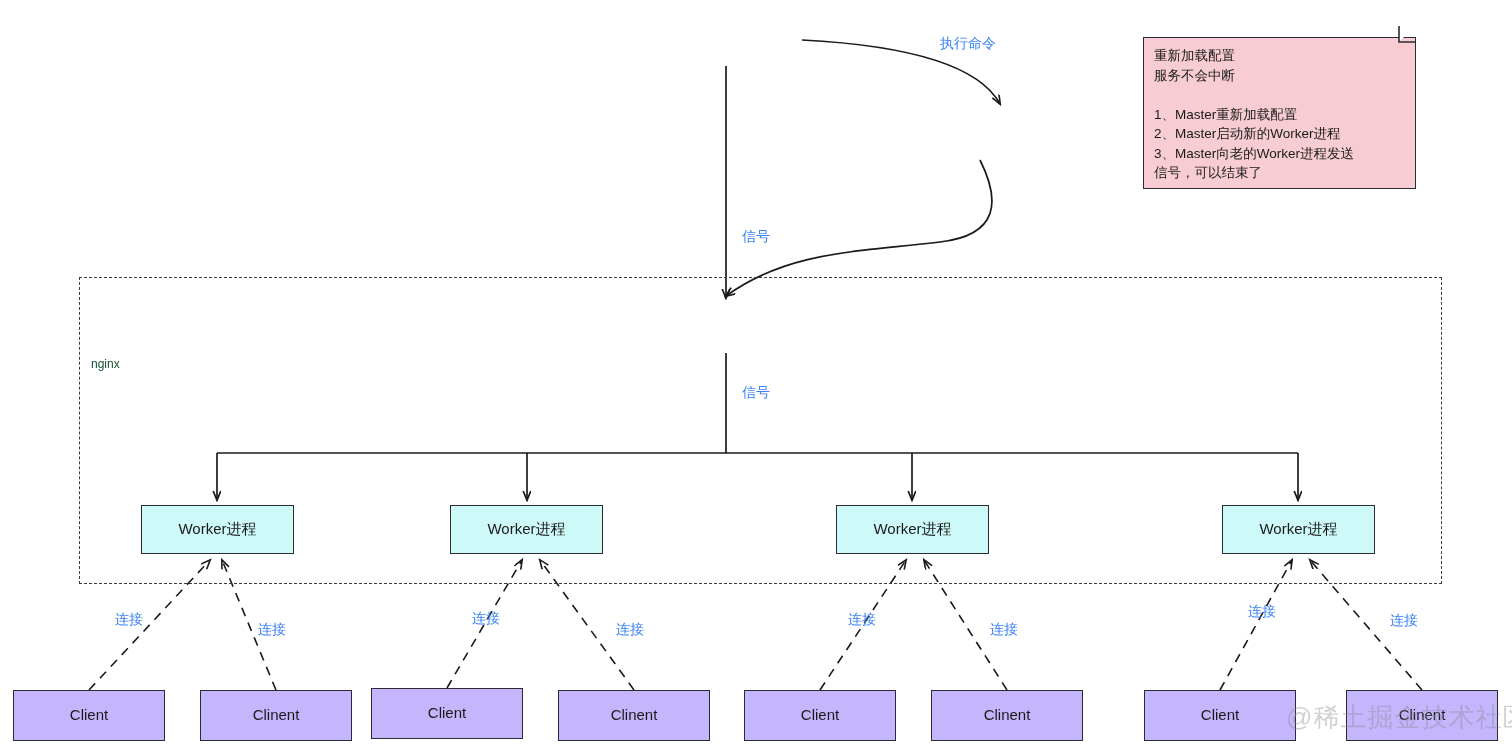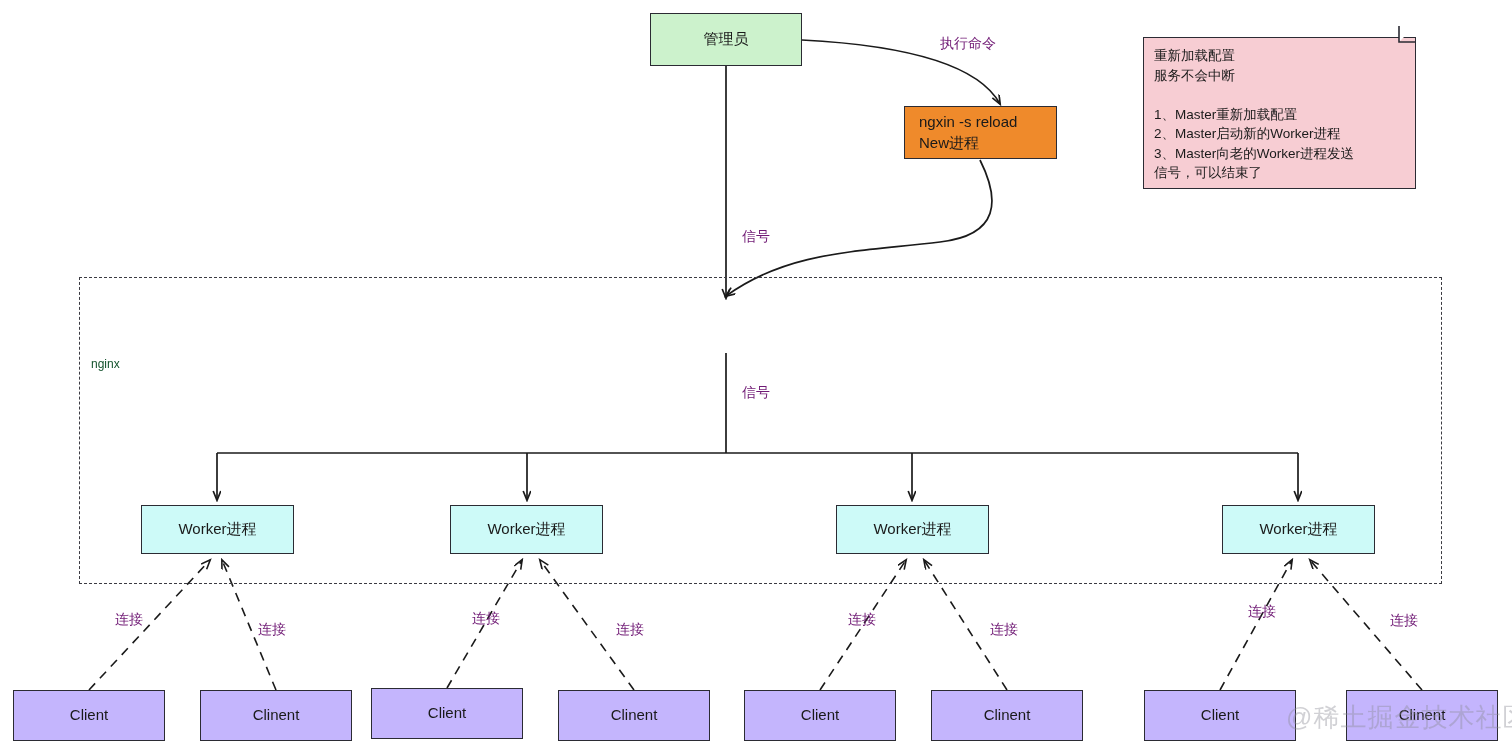"管理员" div.node { html: <div>管理员</div> -> none }
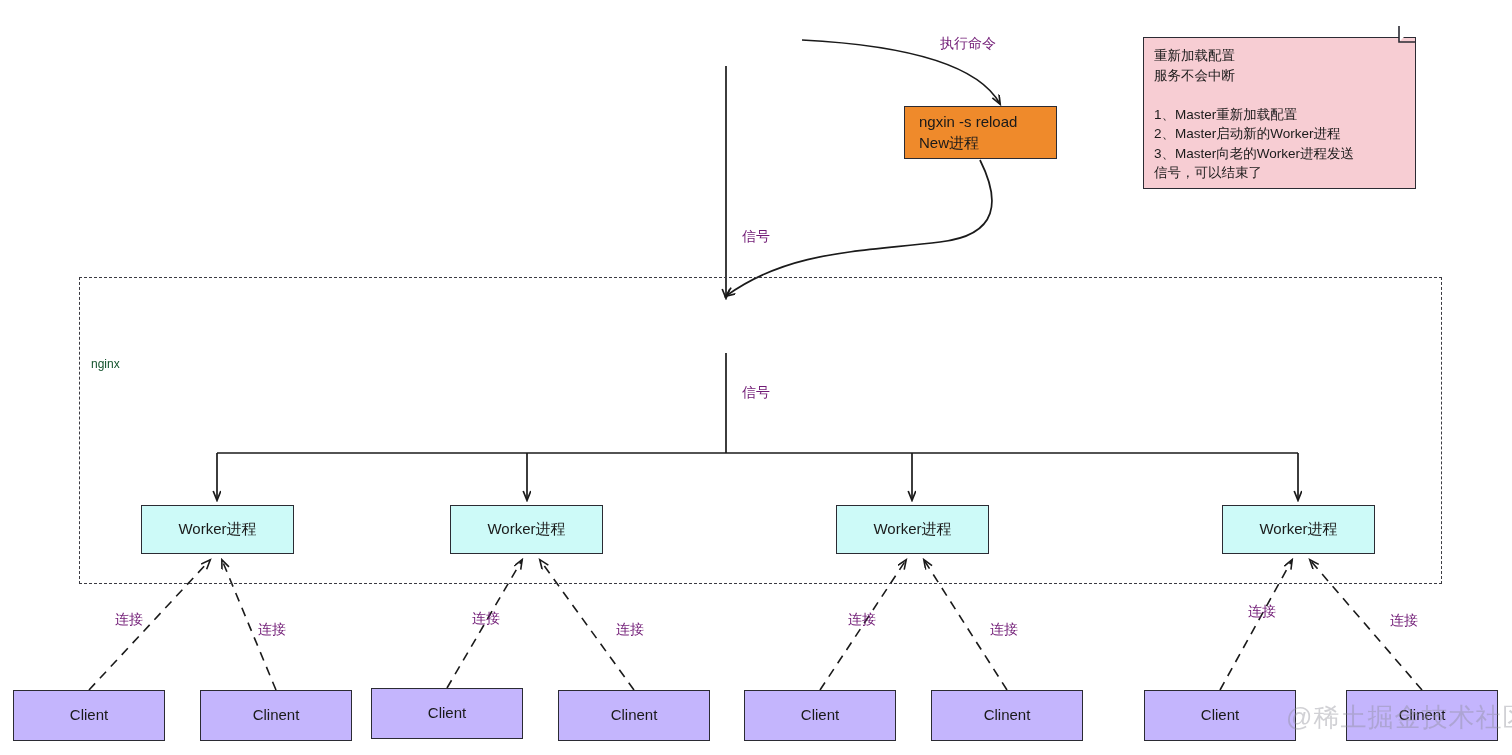"执行命令" .edge-label { color: #701a75 -> #3b82f6 }
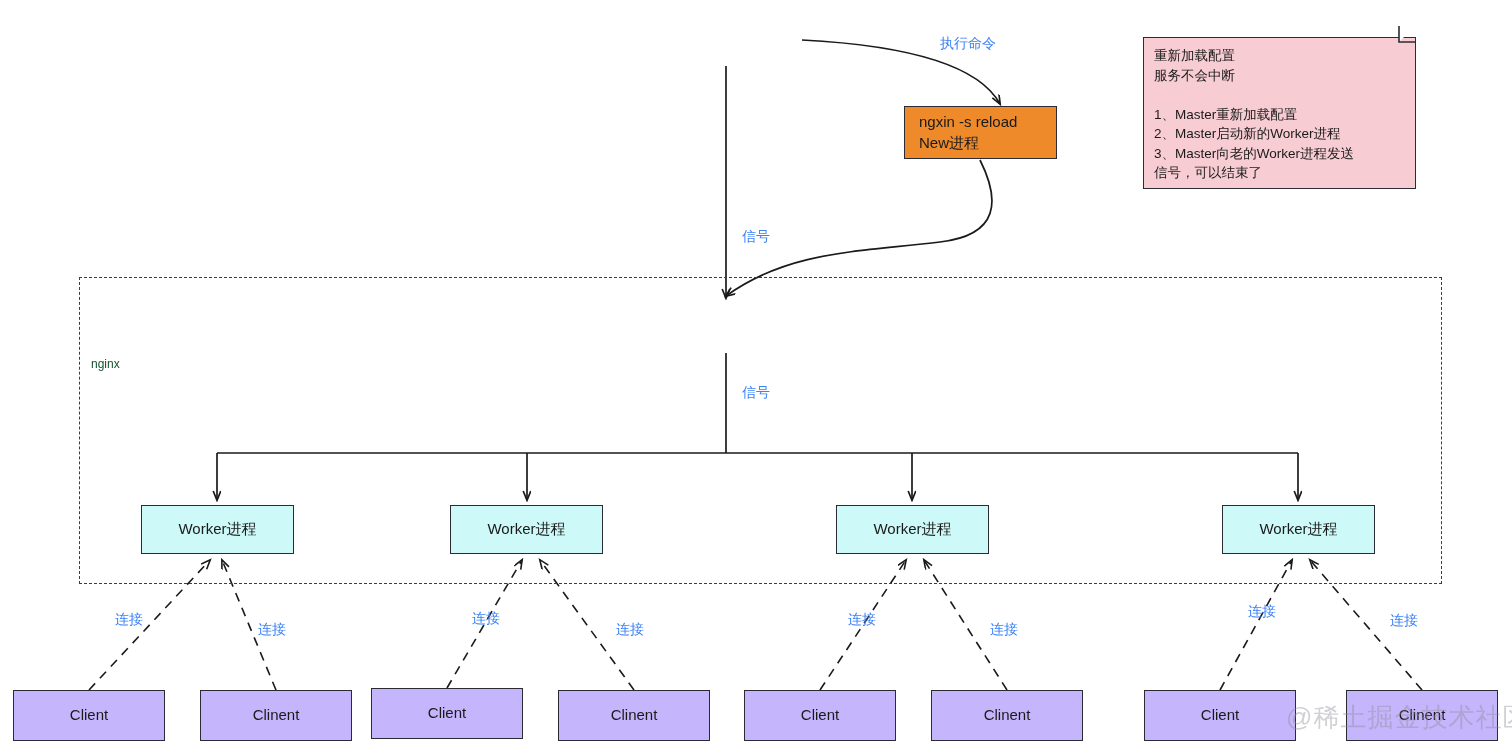"ngxin -s reload" div.node { html: <div>ngxin -s reload New进程</div> -> none }
